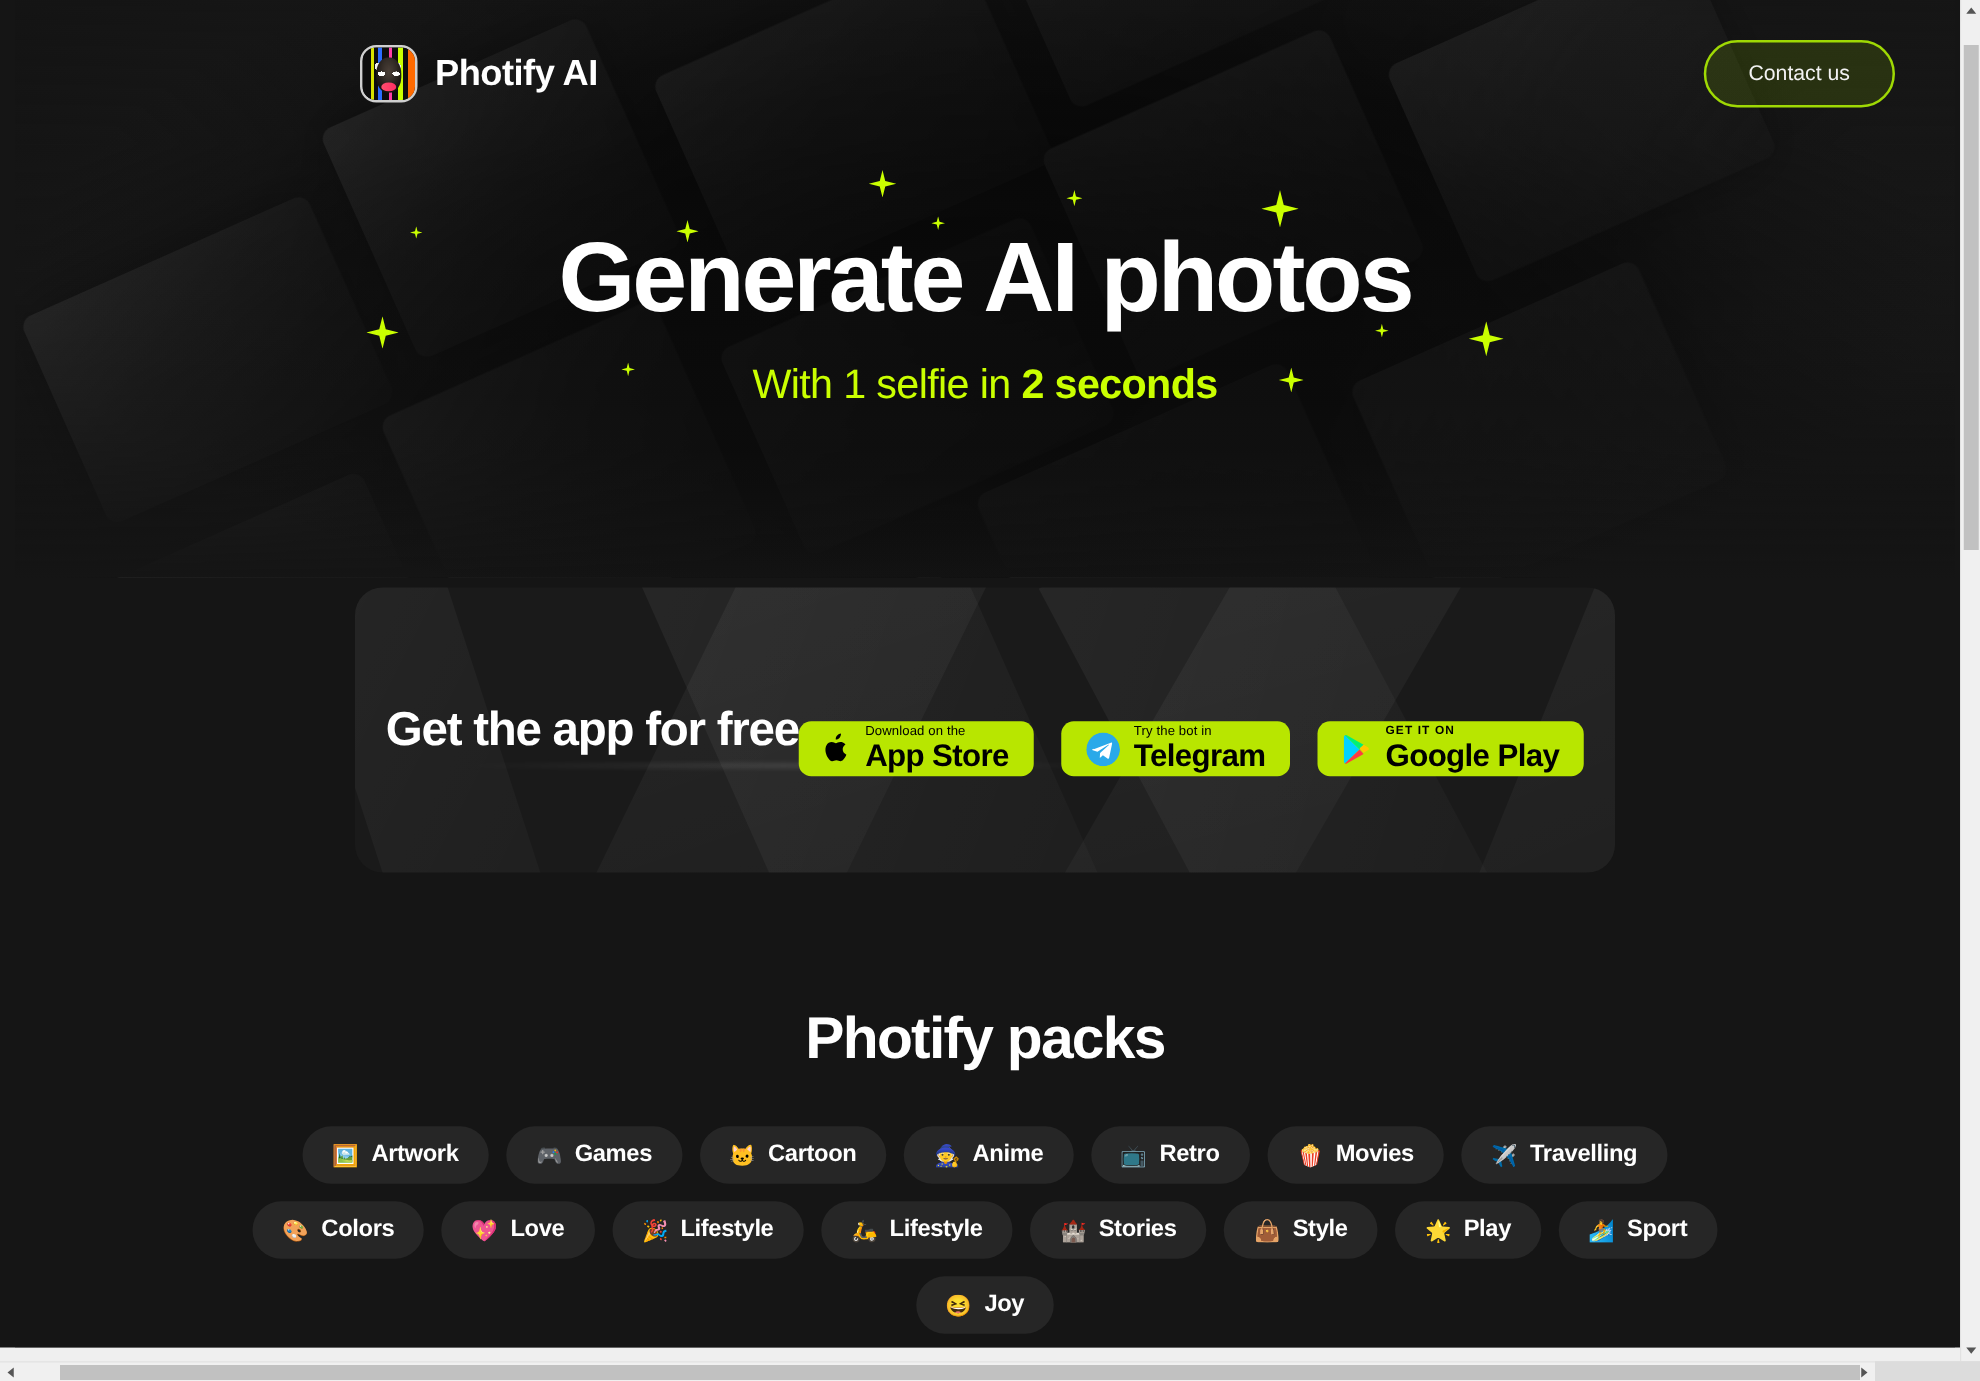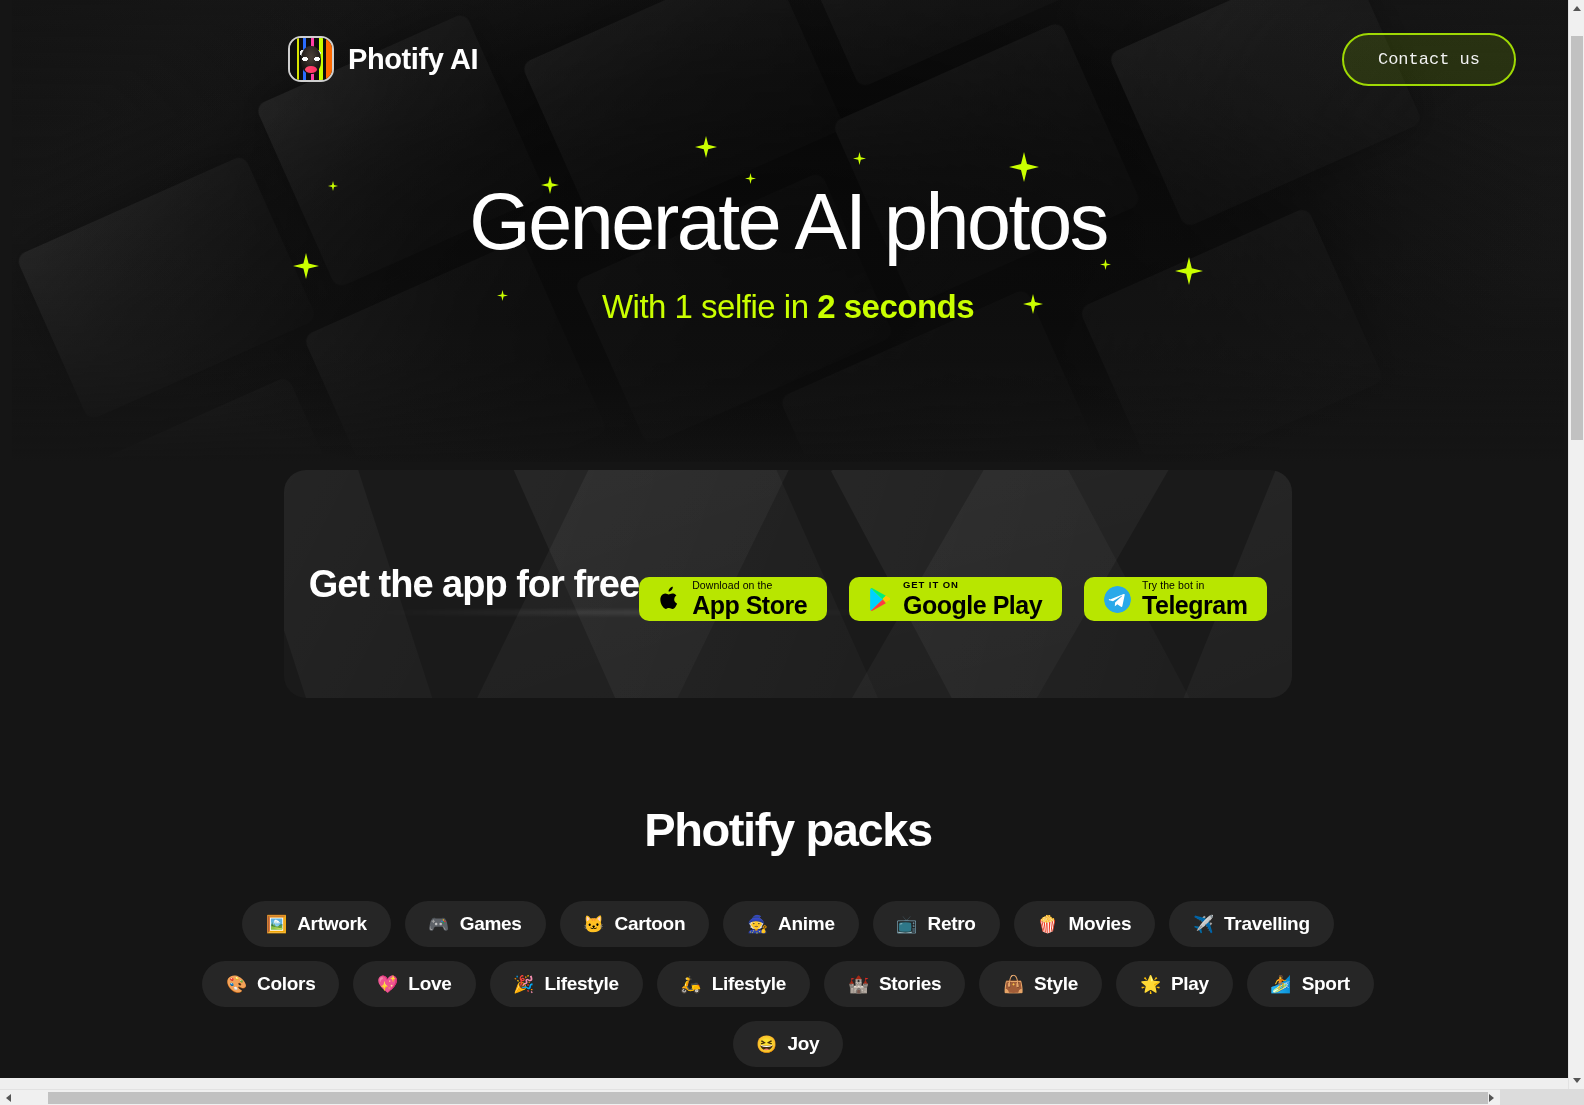"Contact us" .contact-btn { font-family: Liberation Mono, monospace -> Liberation Sans, sans-serif }
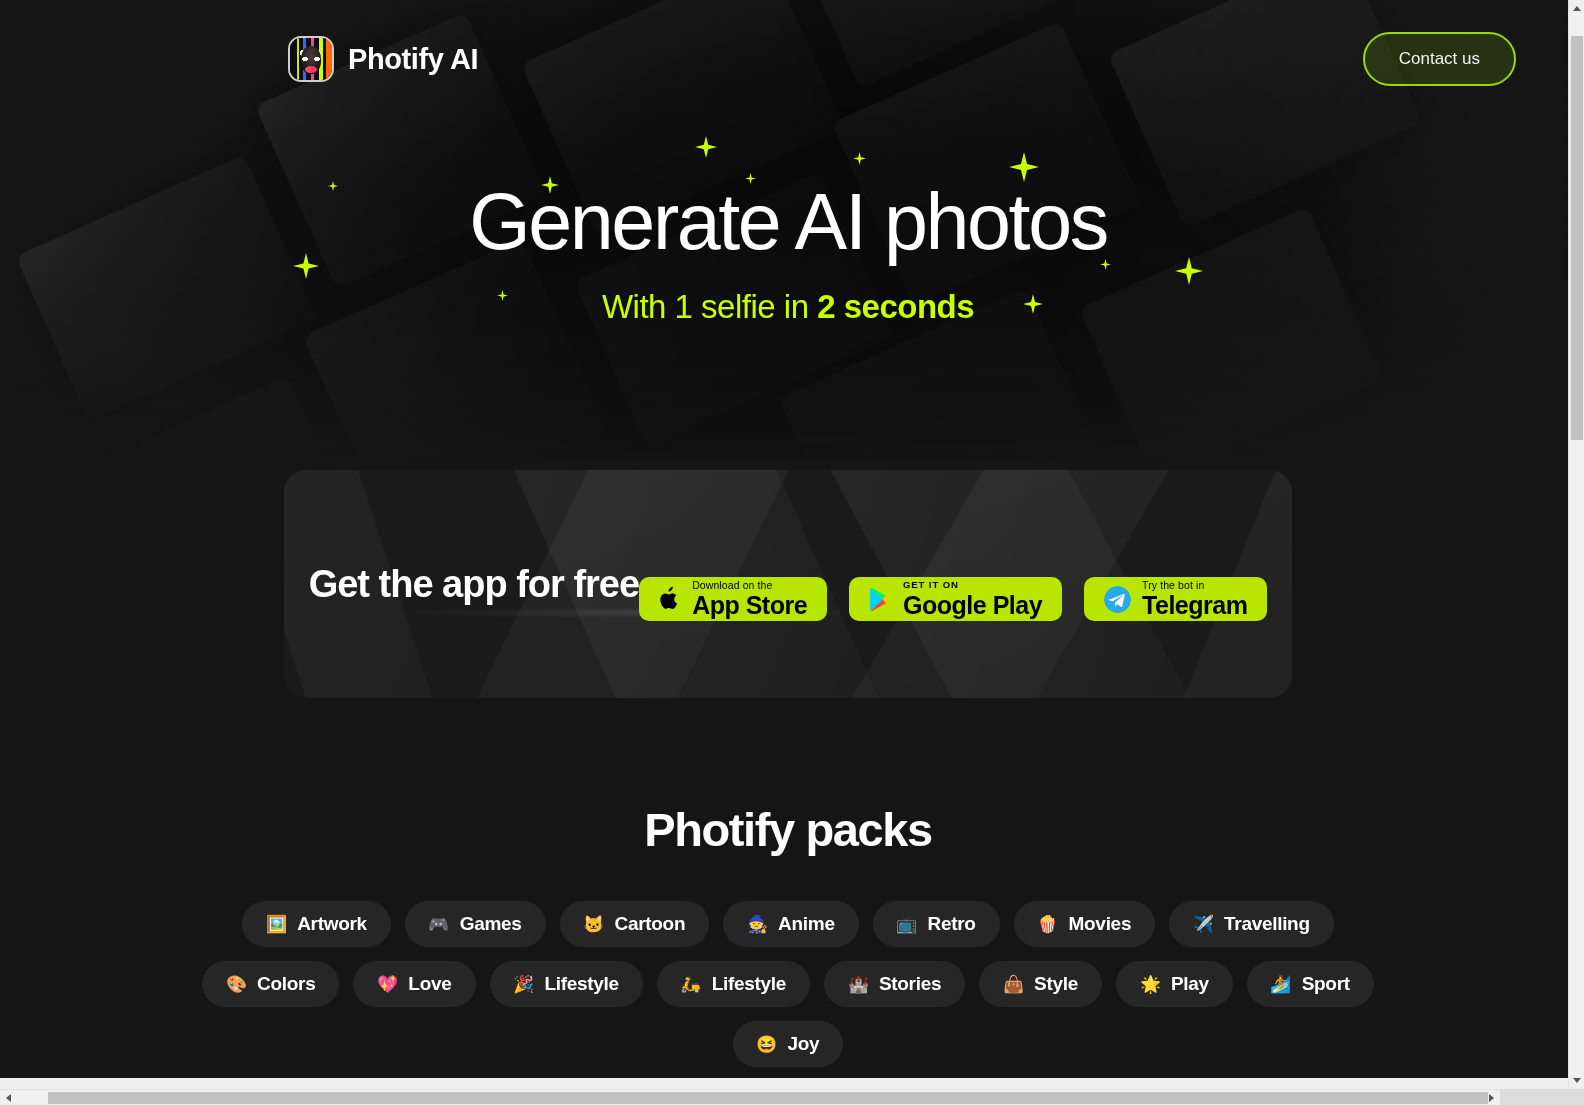"Generate AI photos" h1.headline { font-weight: 400 -> 700 }
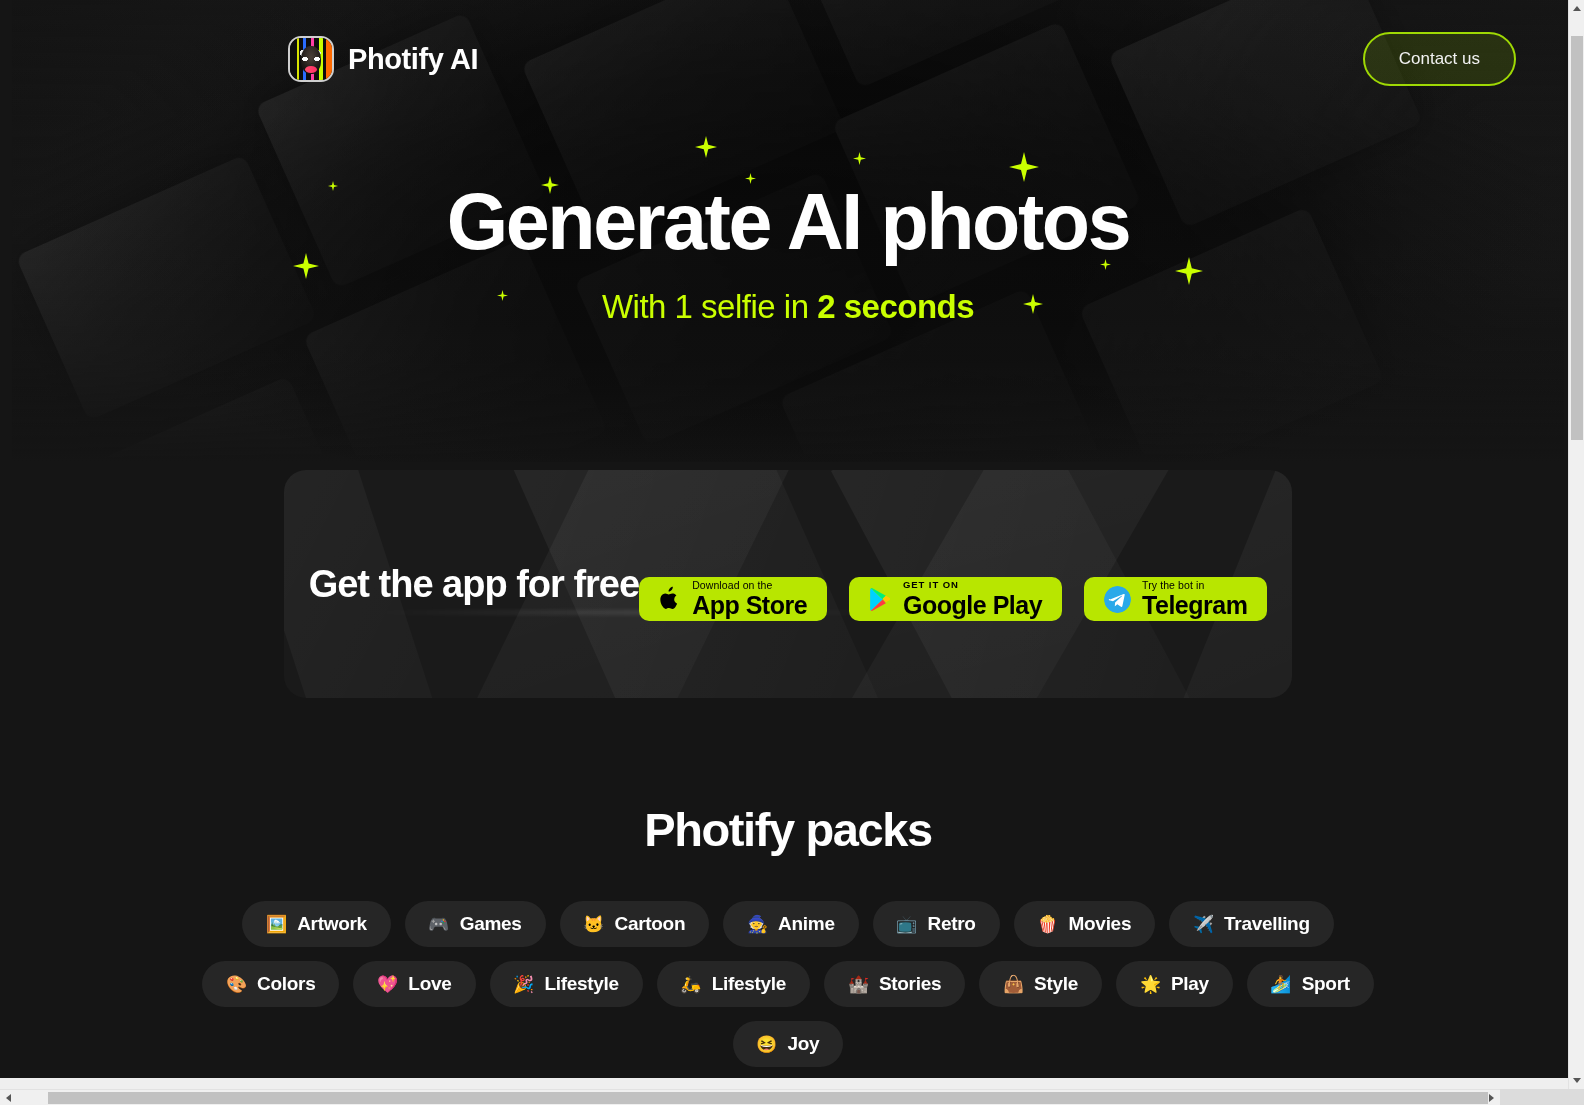"GET IT ON" button.store-btn { order: before "Try the bot in" -> after "Try the bot in" }
